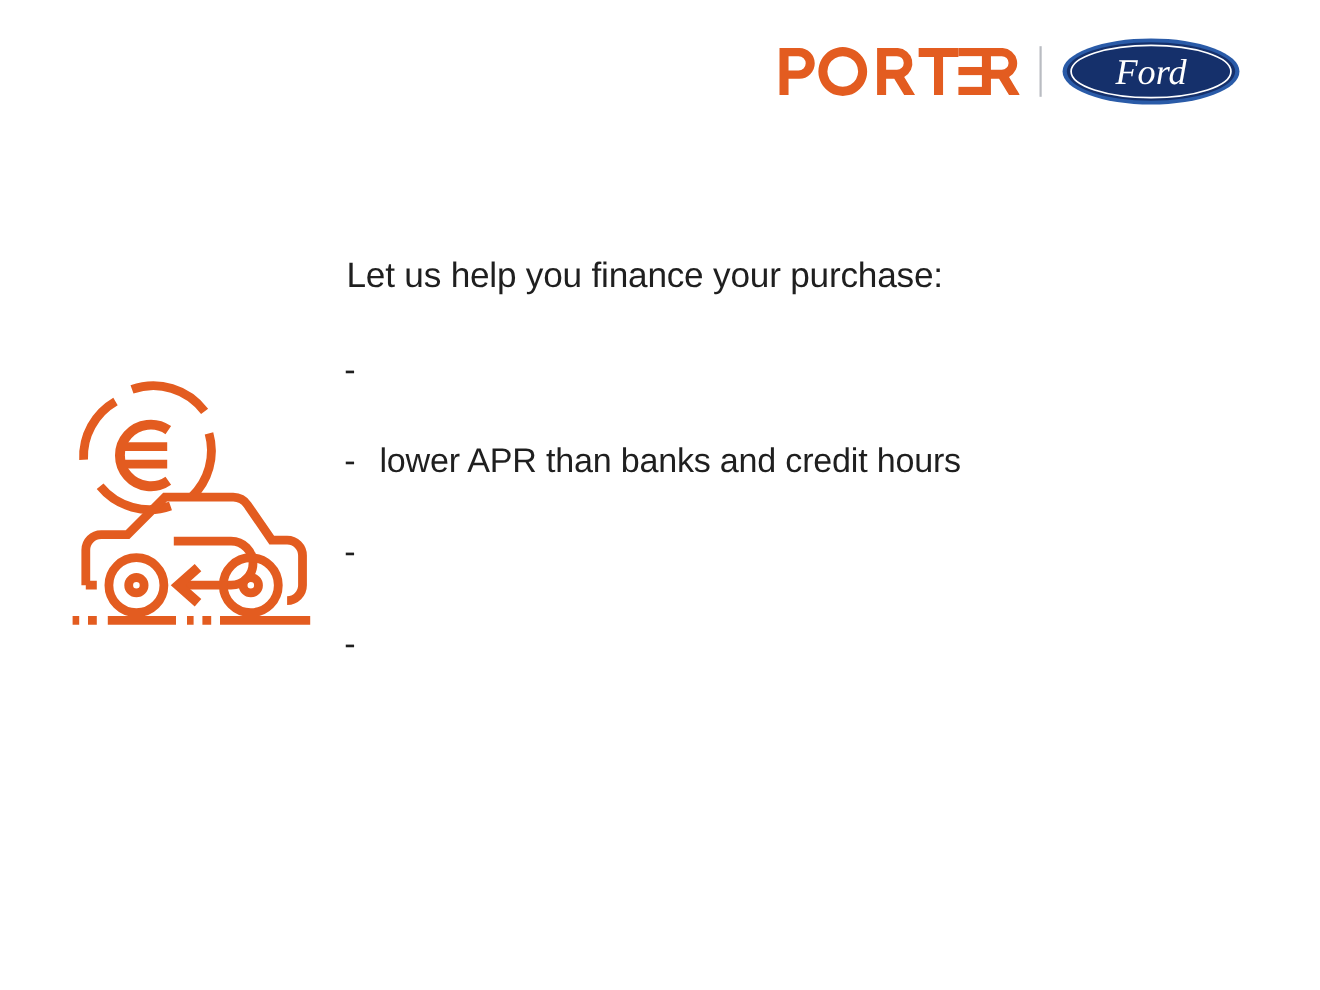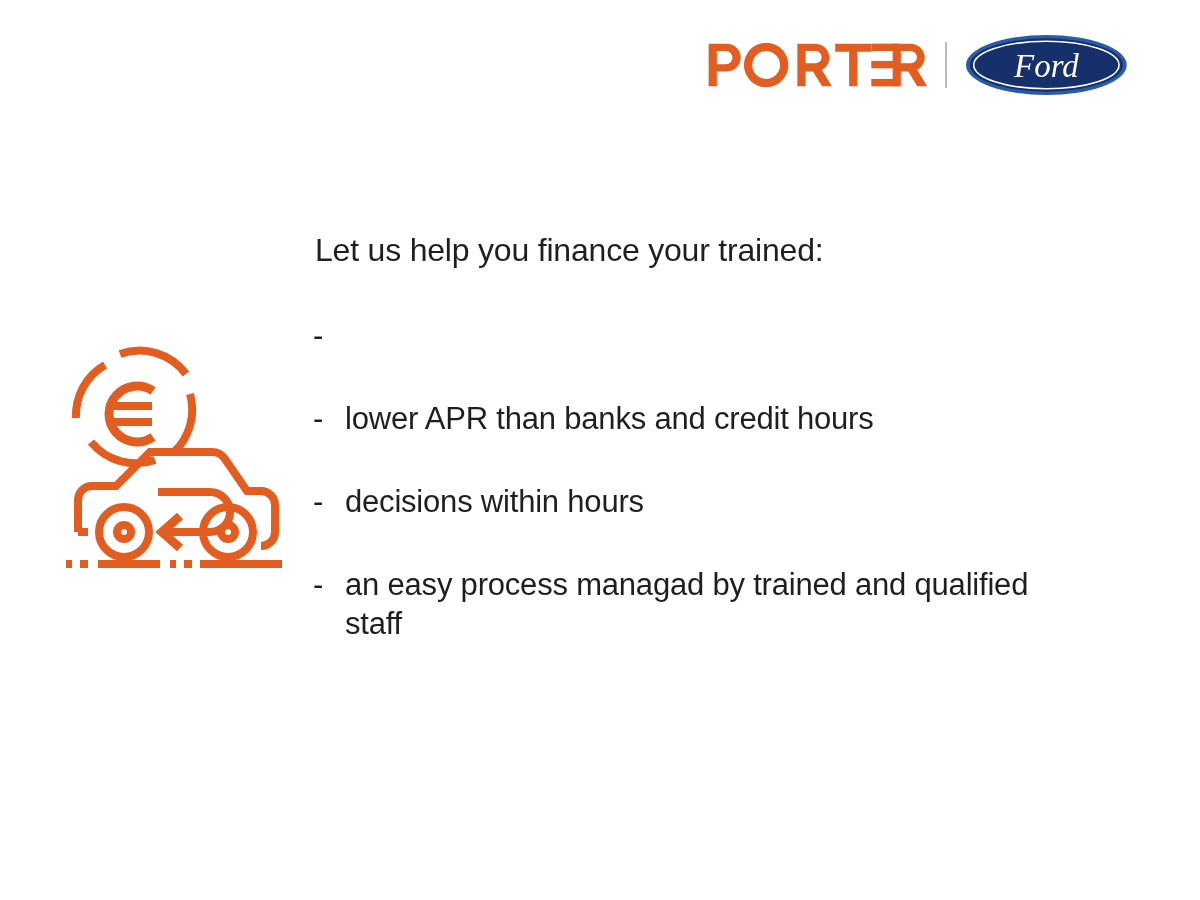"Let us help you finance" p.lead-line { text: trained -> purchase }
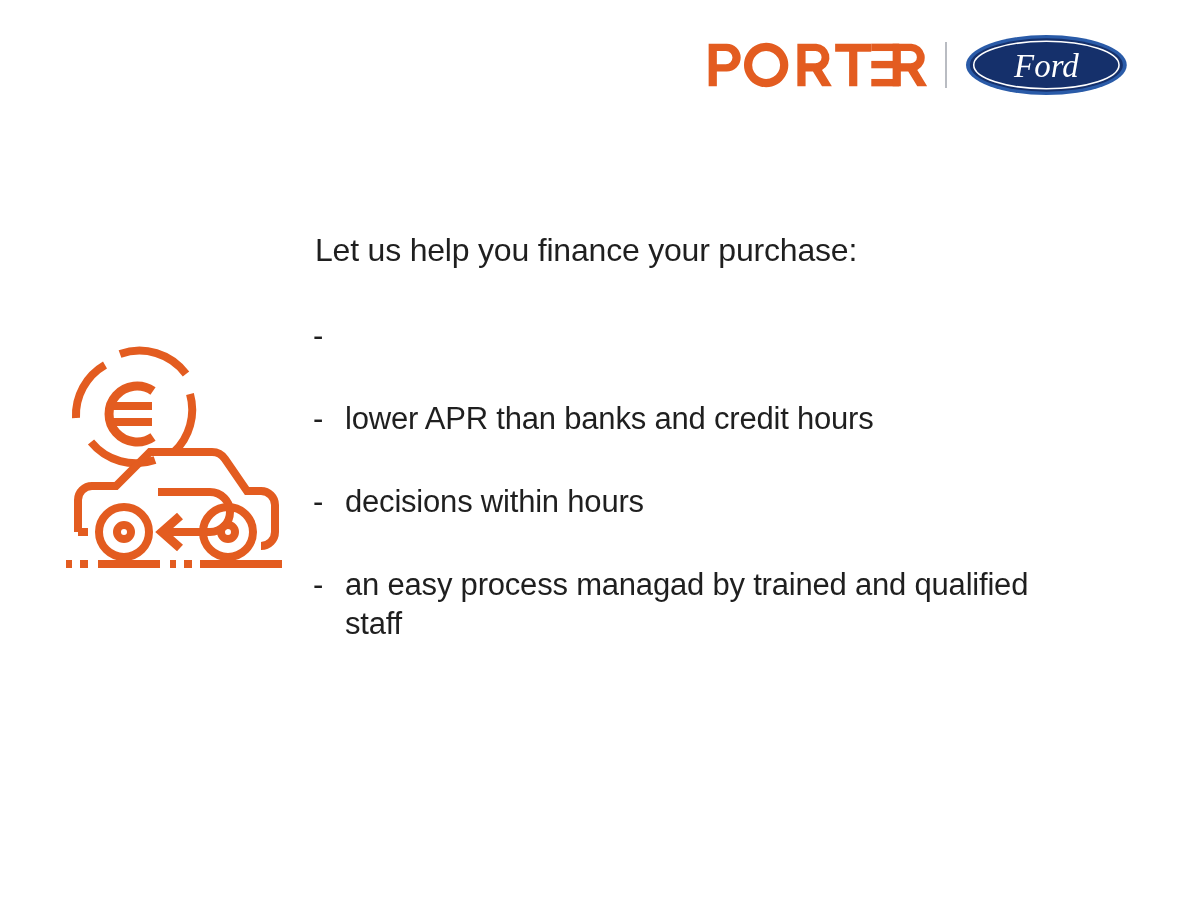"decisions within hours" span.benefit-text { html: <span>decisions within hours</span> -> none }
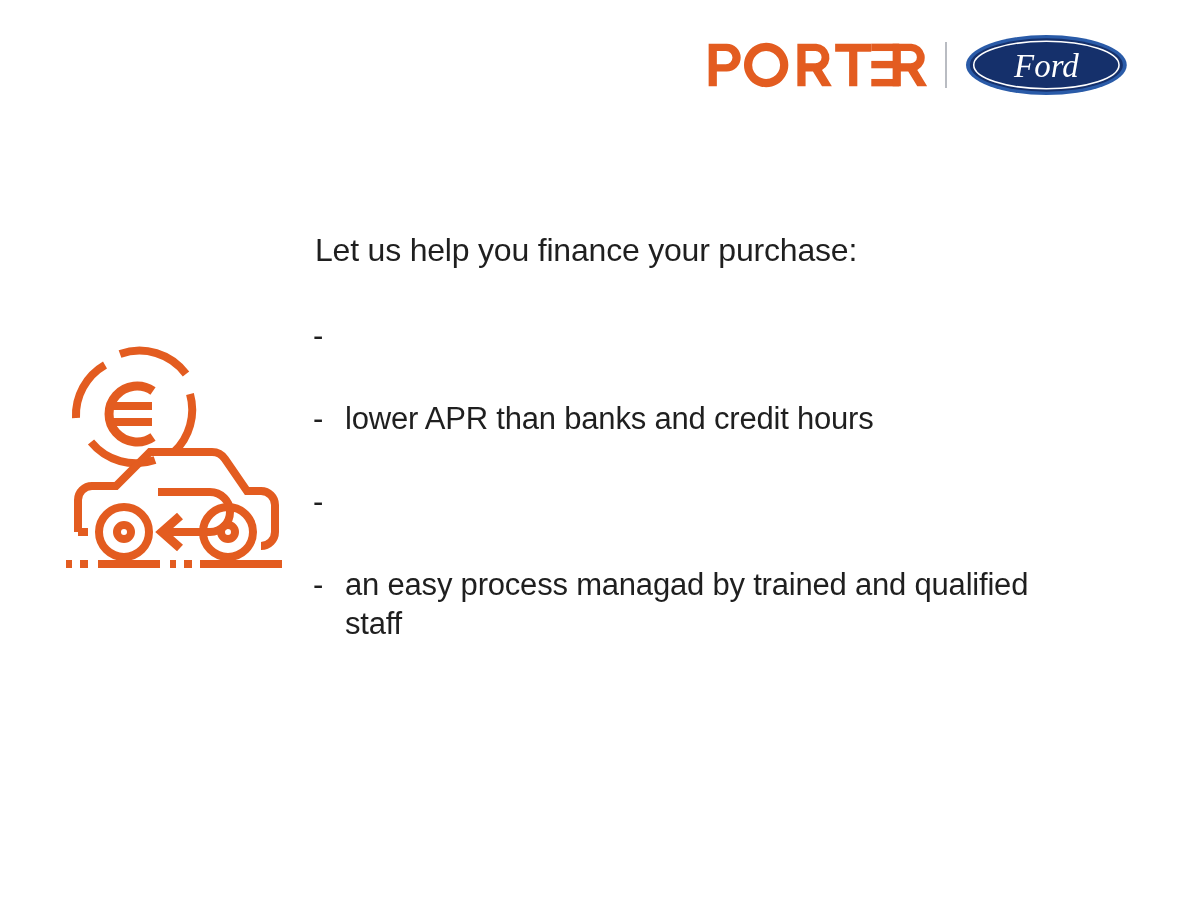"an easy process managad by" span.benefit-text { html: <span>an easy process managad by trained and qualified staff</span> -> none }
